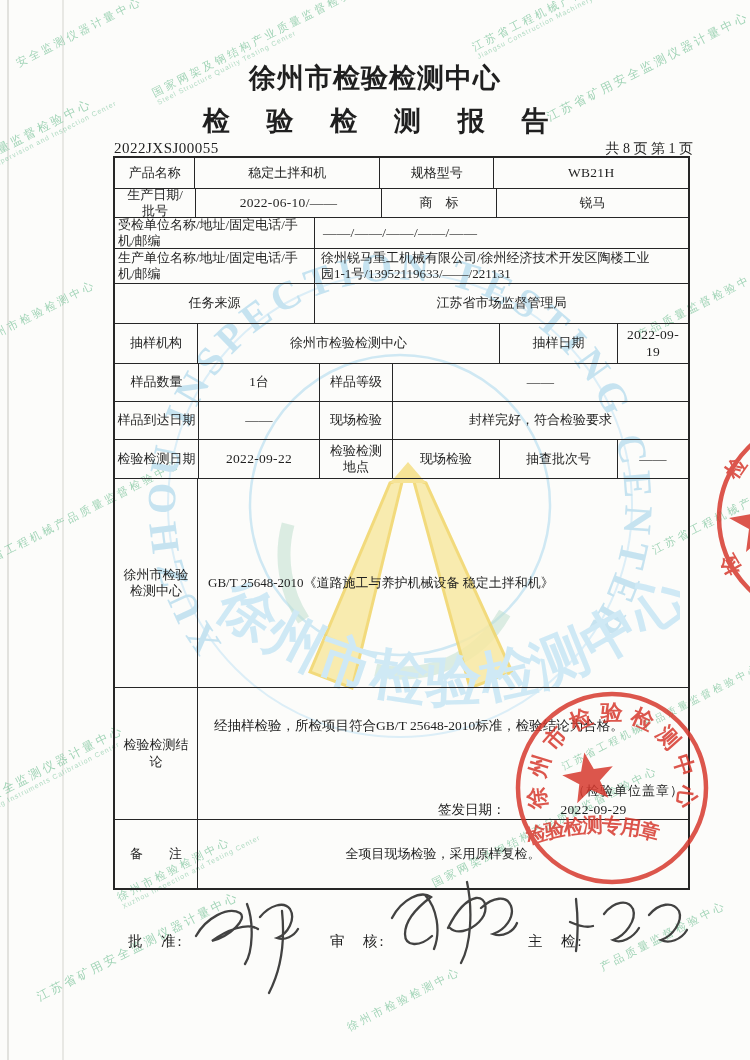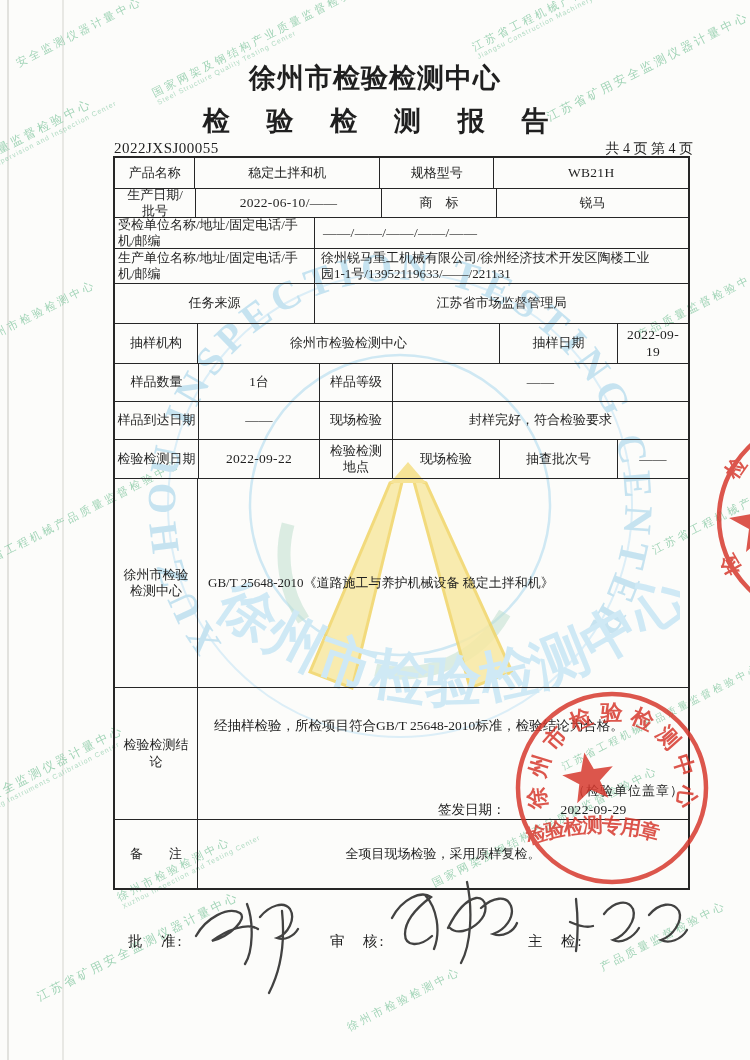"共 4 页 第 4" div.page-info { text: 4 页 第 4 -> 8 页 第 1 }
